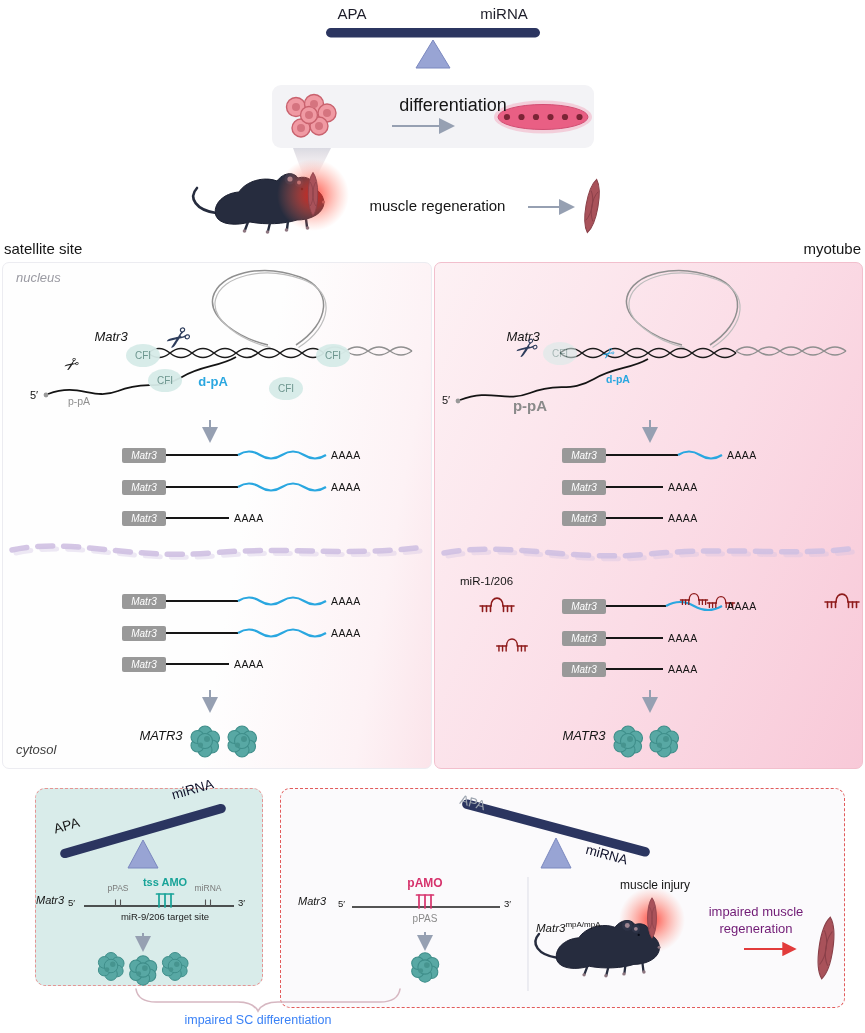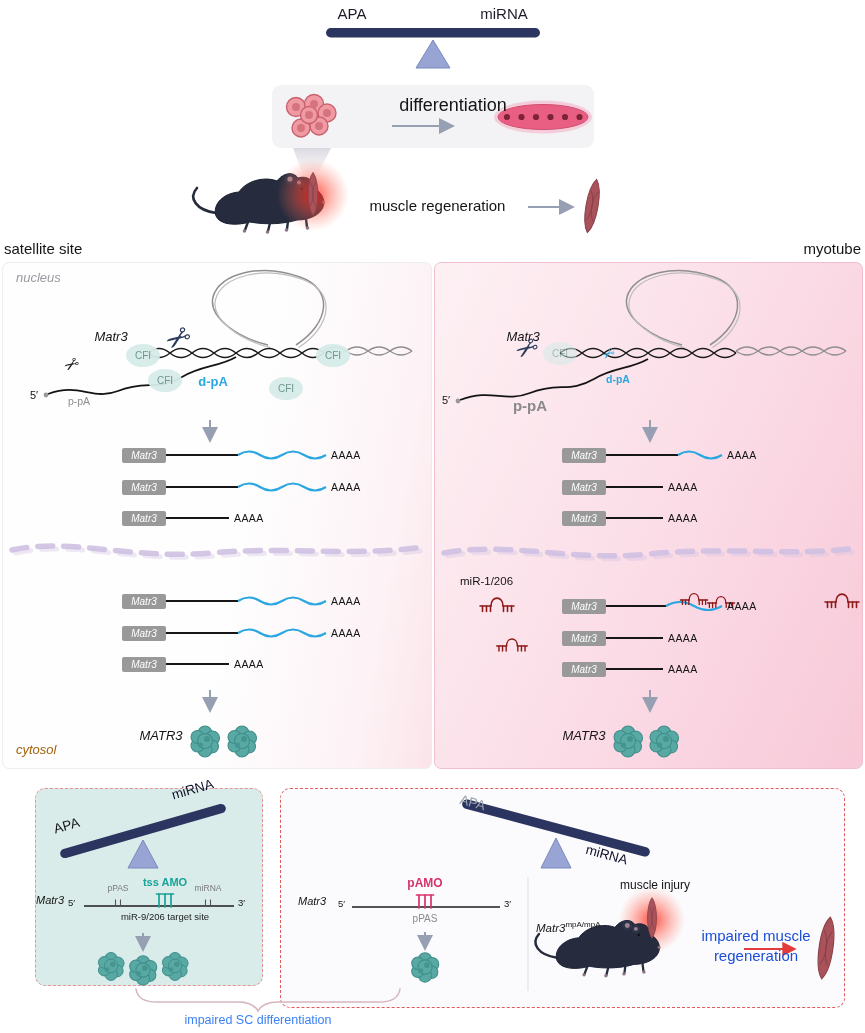"cytosol" div.lbl { color: #a16207 -> #404040 }
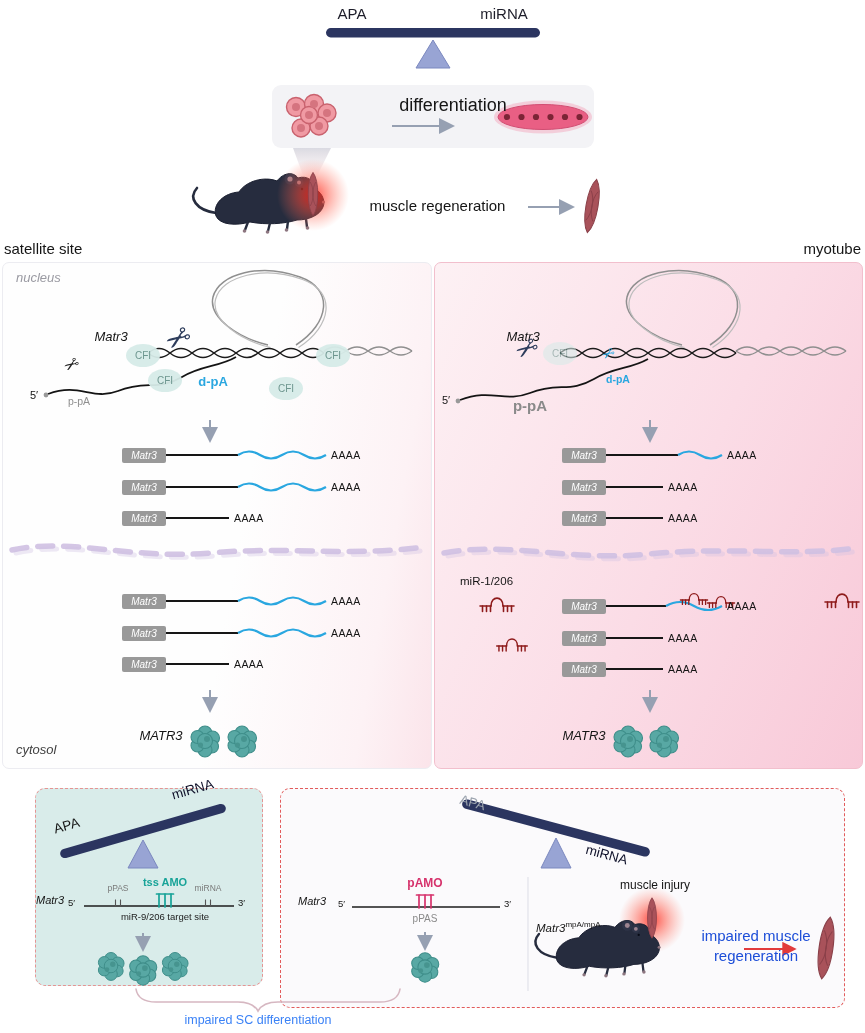"impaired muscle regeneration" div.lbl { color: #1d4ed8 -> #701a75; font-size: 15px -> 13px; top: 926px -> 904px }
